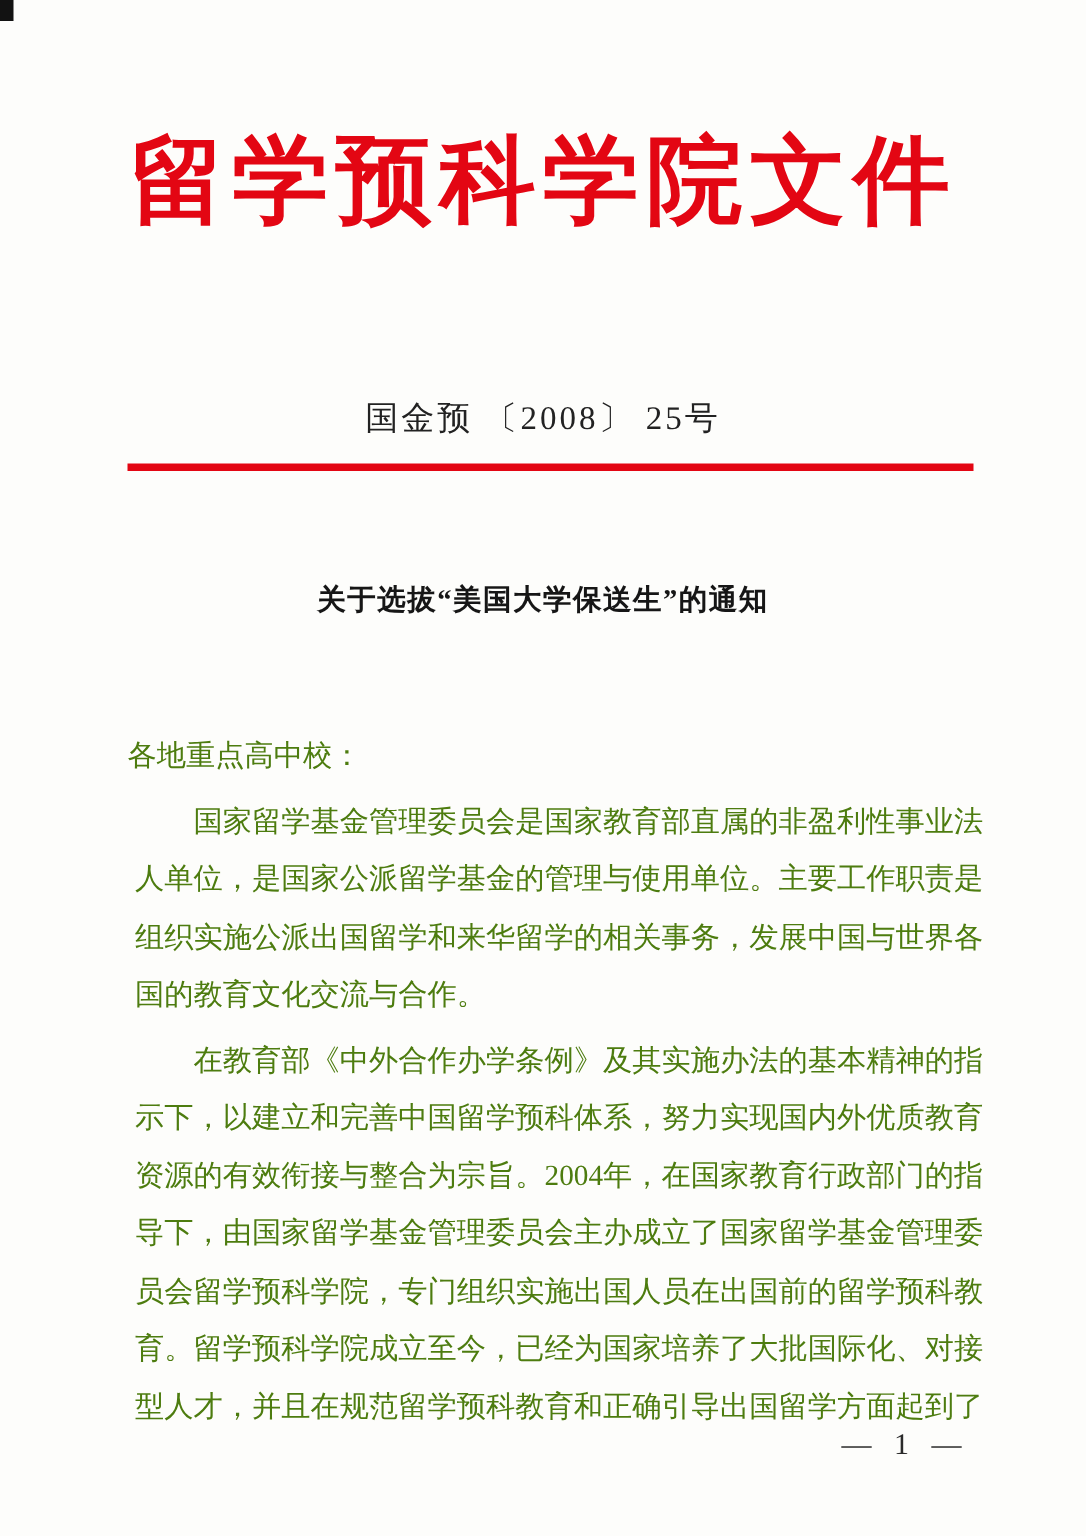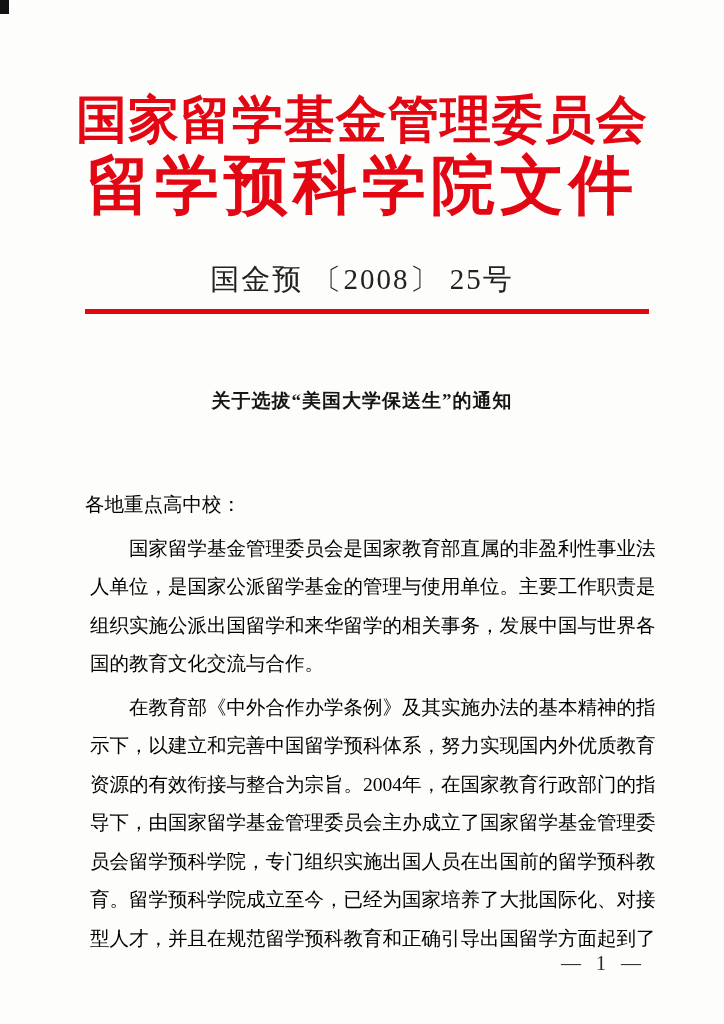"国家留学基金管理委员会" div.header-line1 { html: <div>国家留学基金管理委员会</div> -> none }
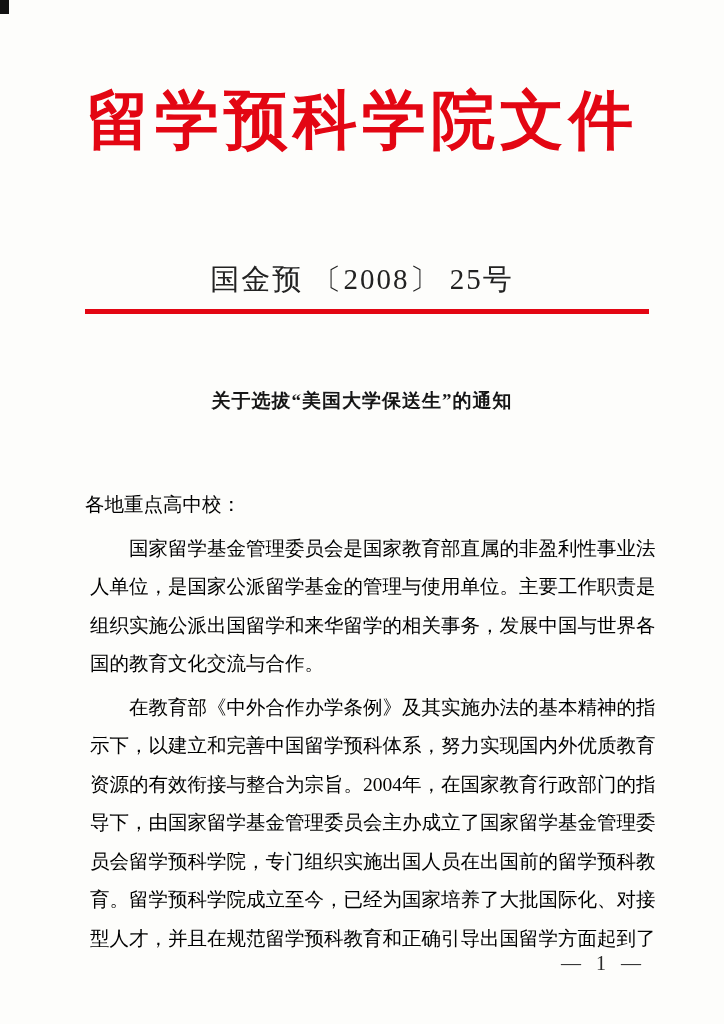"国金预 〔2008〕 25号" .doc-number { font-size: 29px -> 22px }
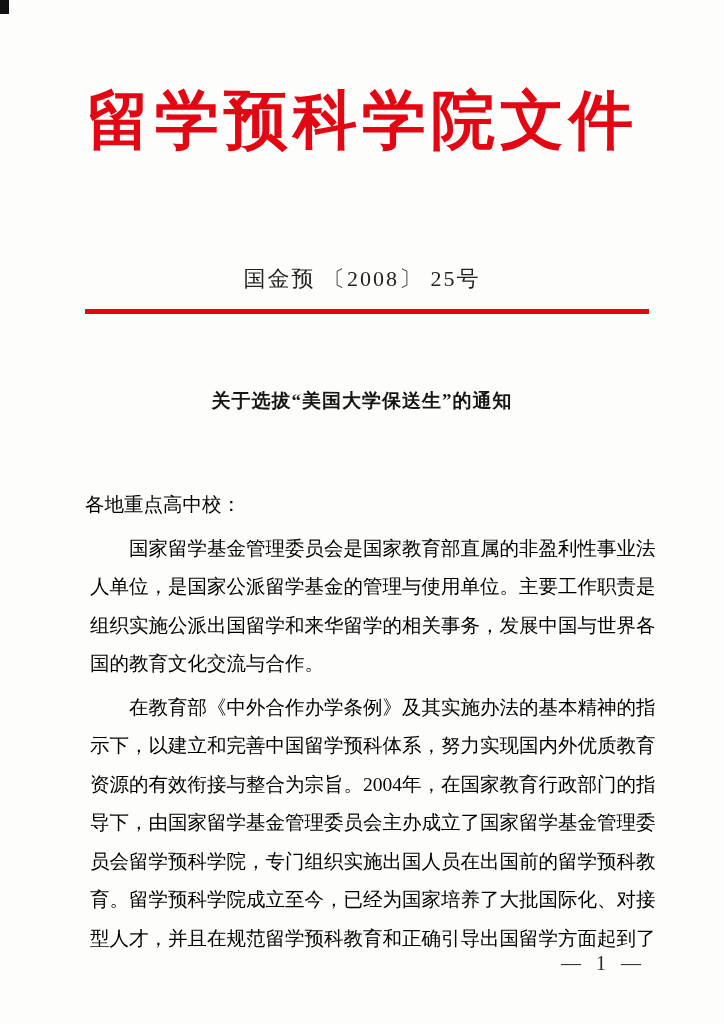"各地重点高中校：" .body { color: #000000 -> #4d7c0f }
